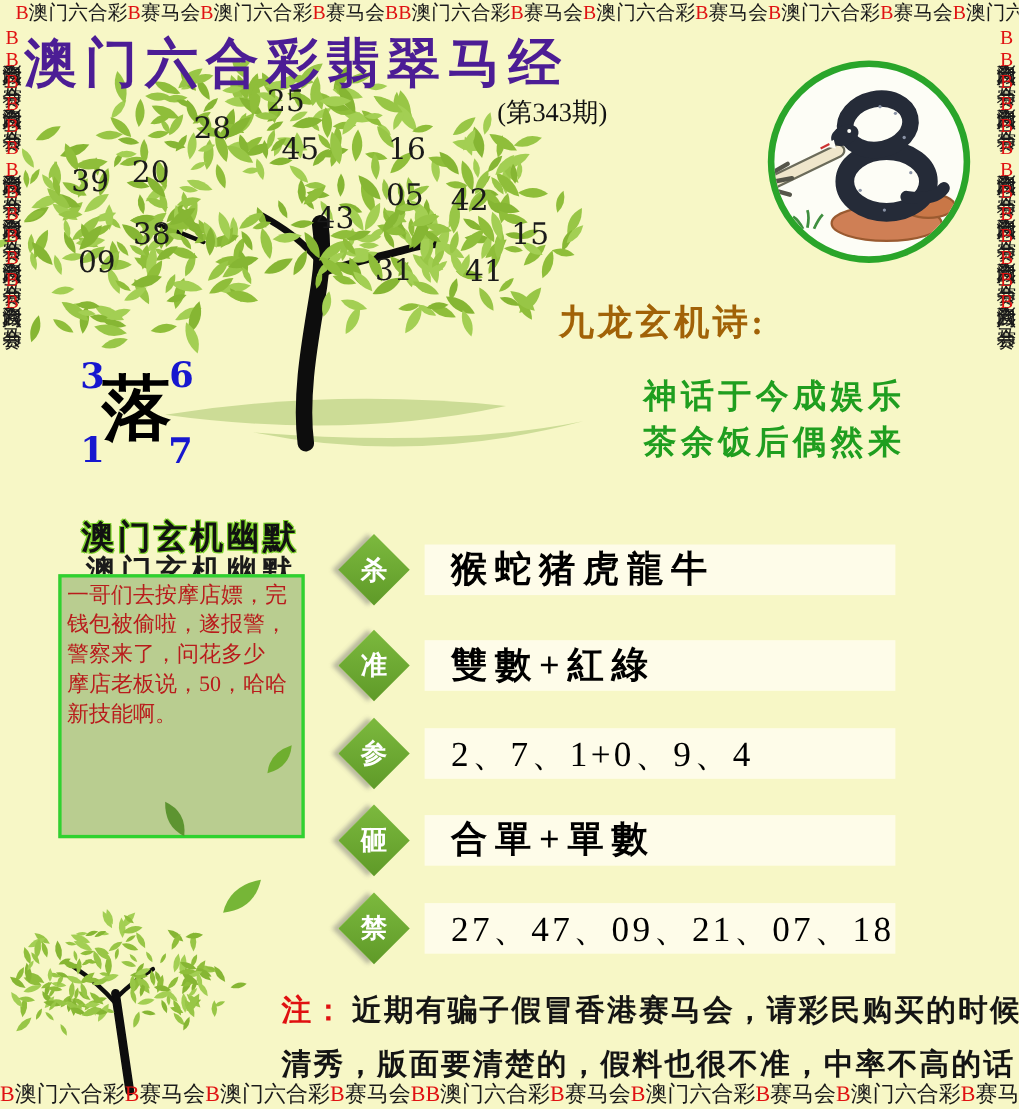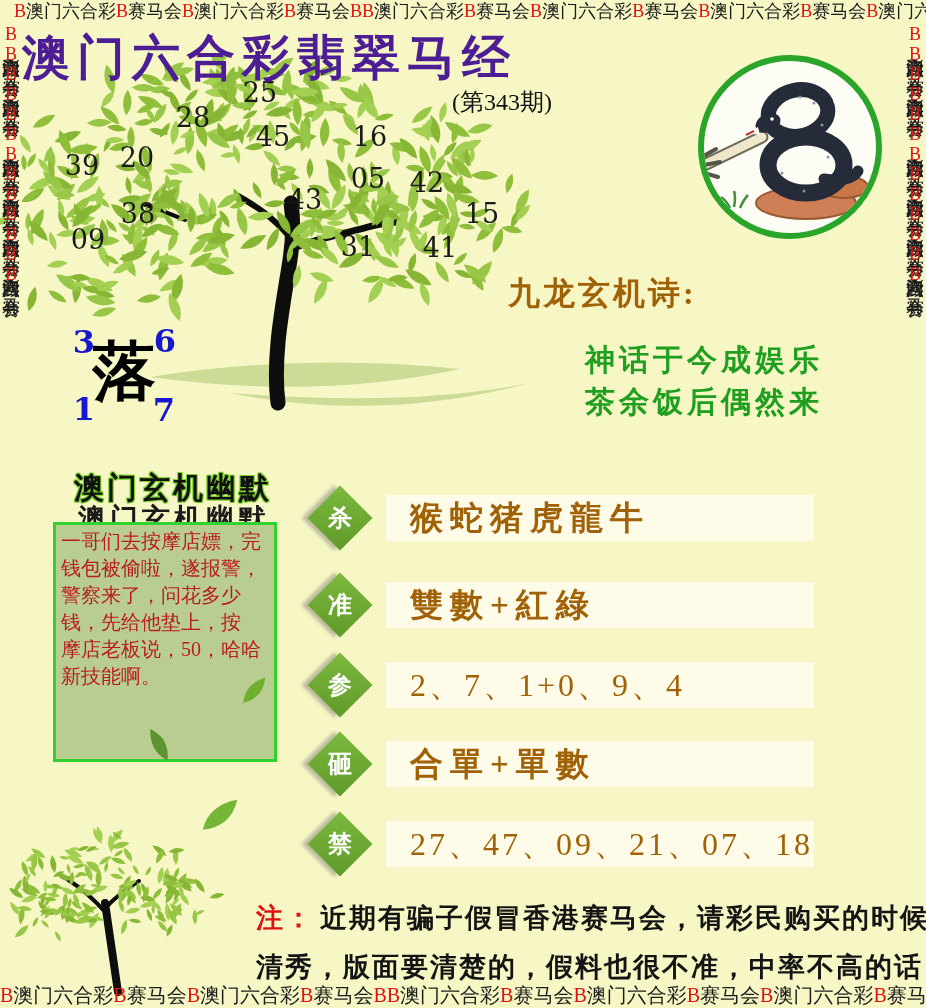"猴蛇猪虎龍牛" .tip-value { color: #a16207 -> #000000 }
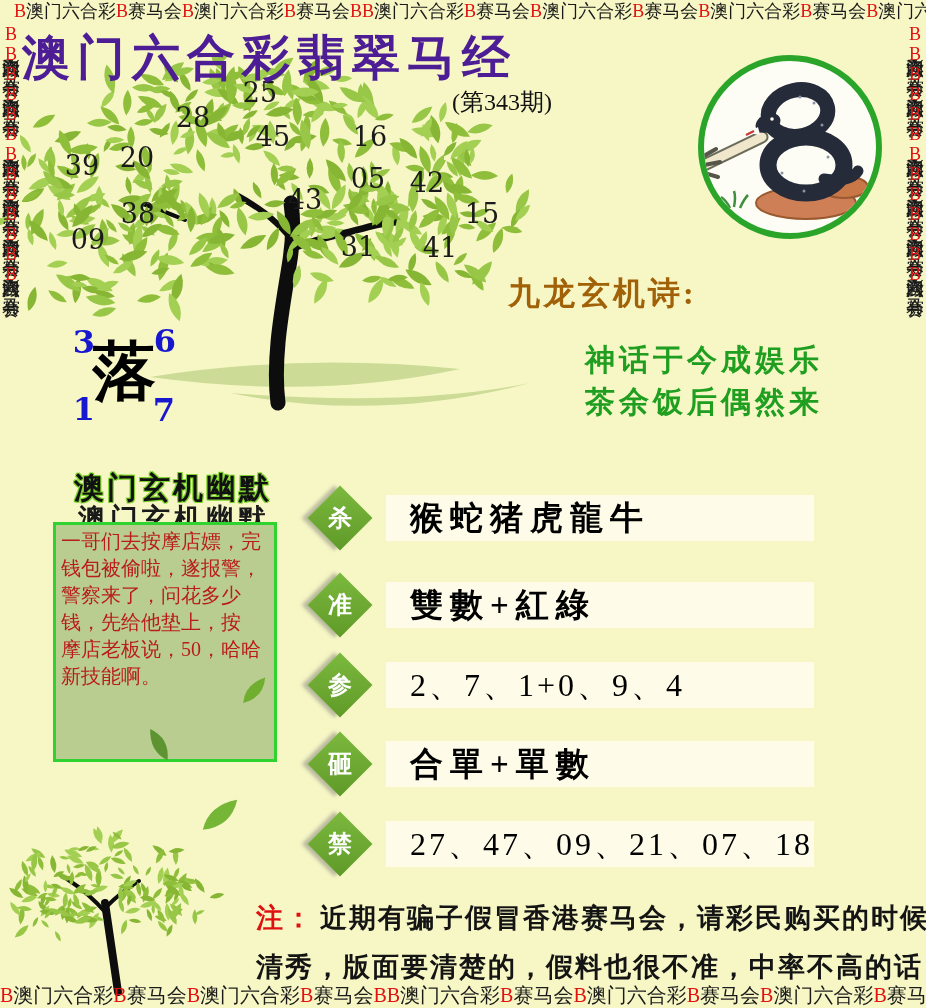"钱，先给他垫上，按" div.humor-line { html: <div>钱，先给他垫上，按</div> -> none }
